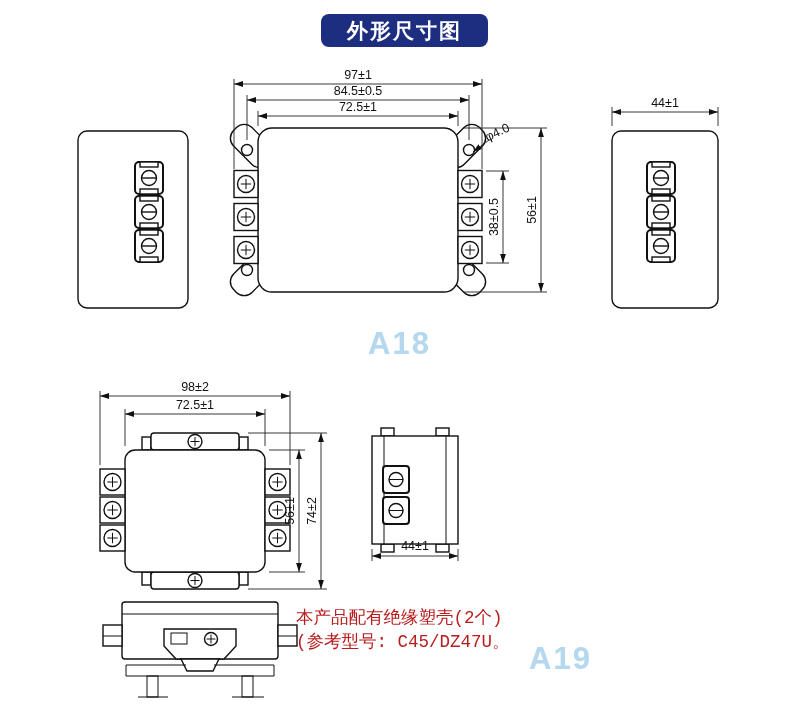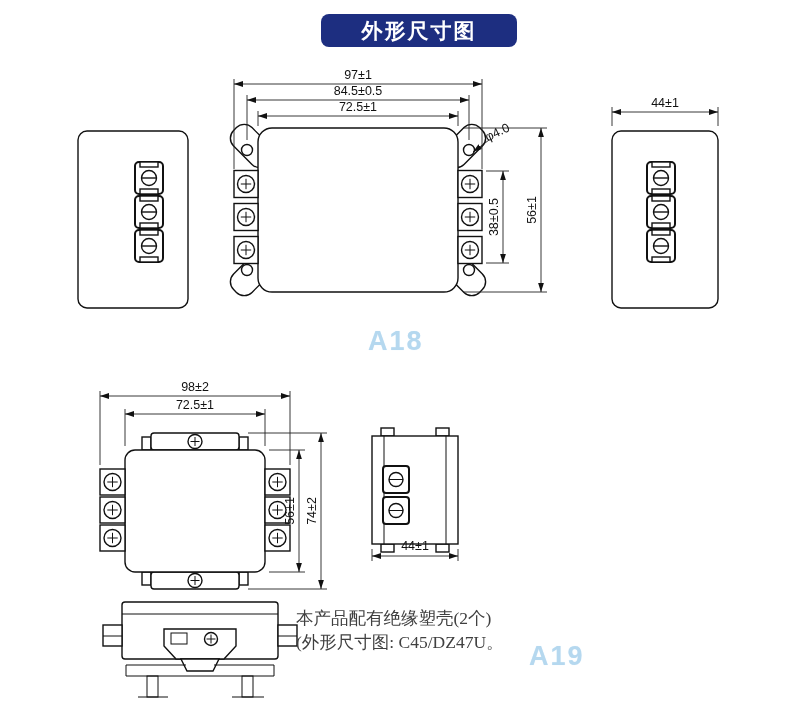"外形尺寸图" .title-badge { width: 196px -> 167px }
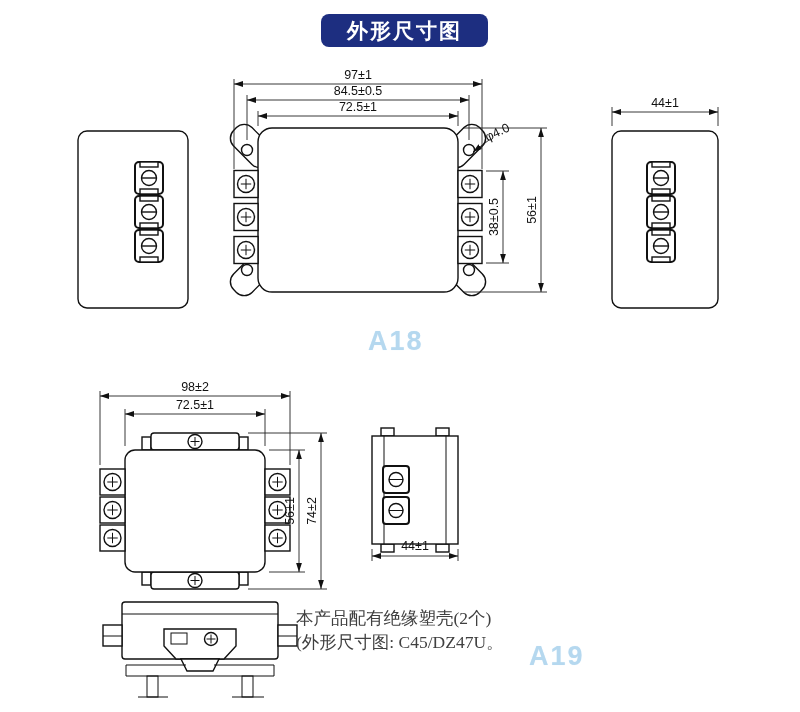"A18" .watermark { font-size: 27px -> 31px }
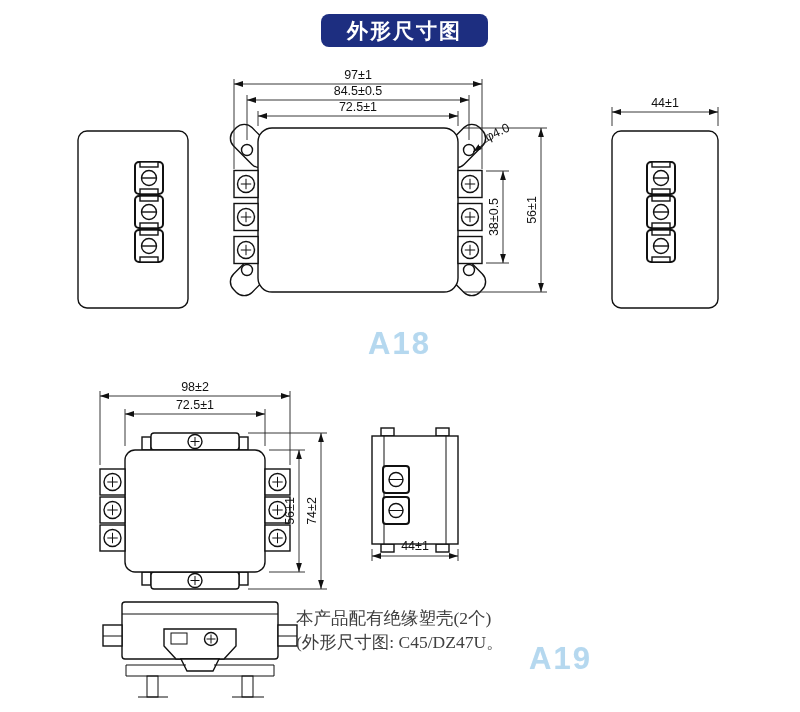"本产品配有绝缘塑壳(2个)" .note { color: #404040 -> #b91c1c; font-family: Liberation Serif, serif -> Liberation Mono, monospace }
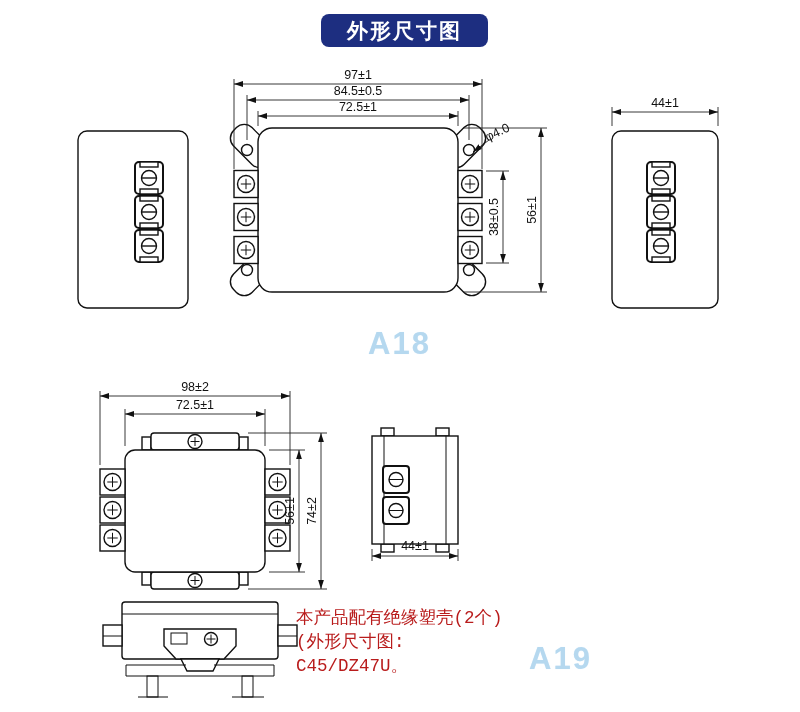"(外形尺寸图: C45/DZ47U。" div { text: 外形尺寸图 -> 参考型号 }
